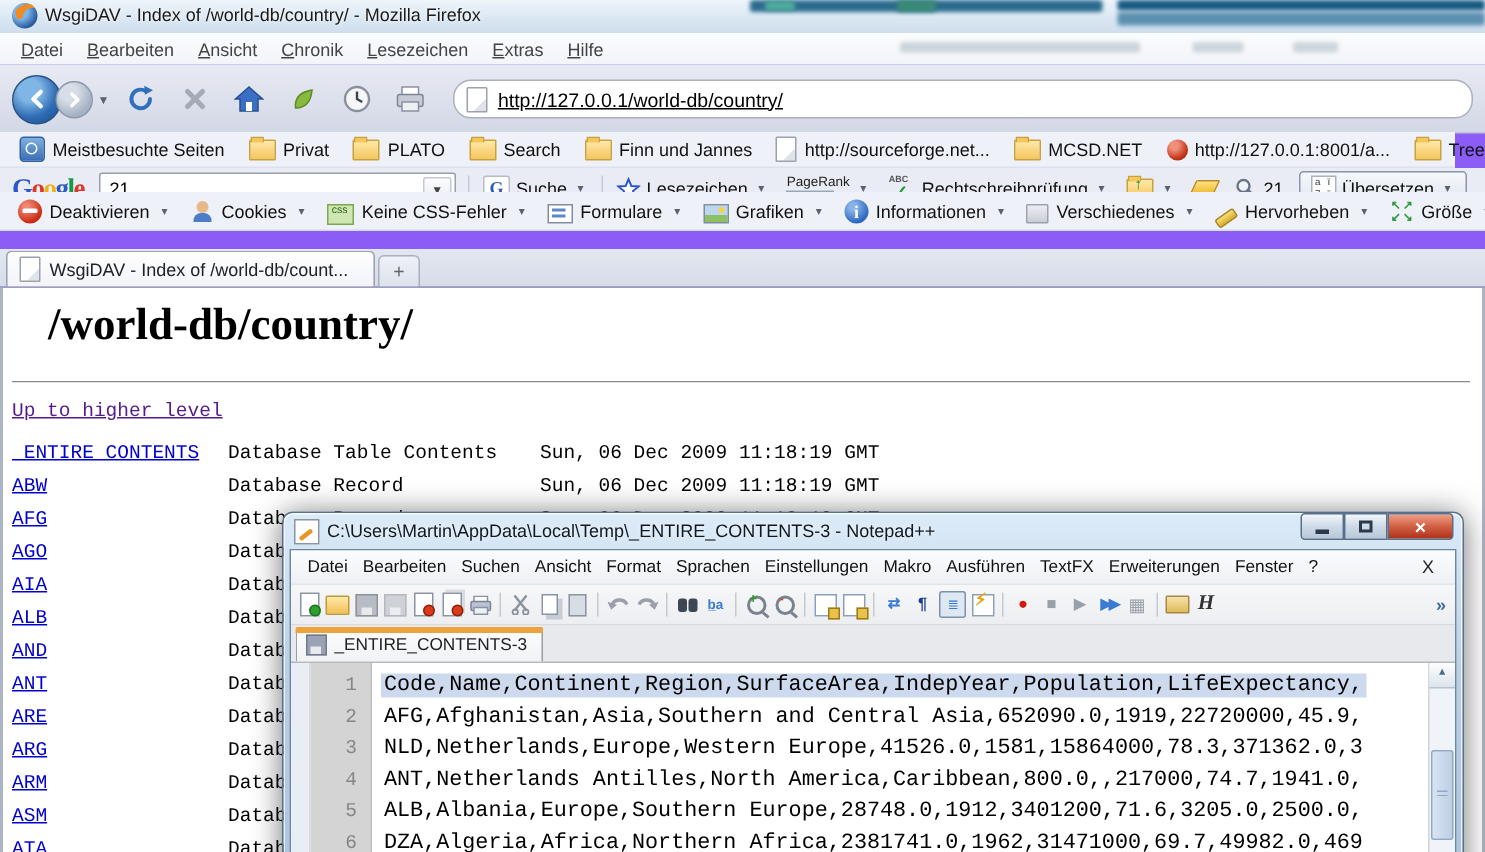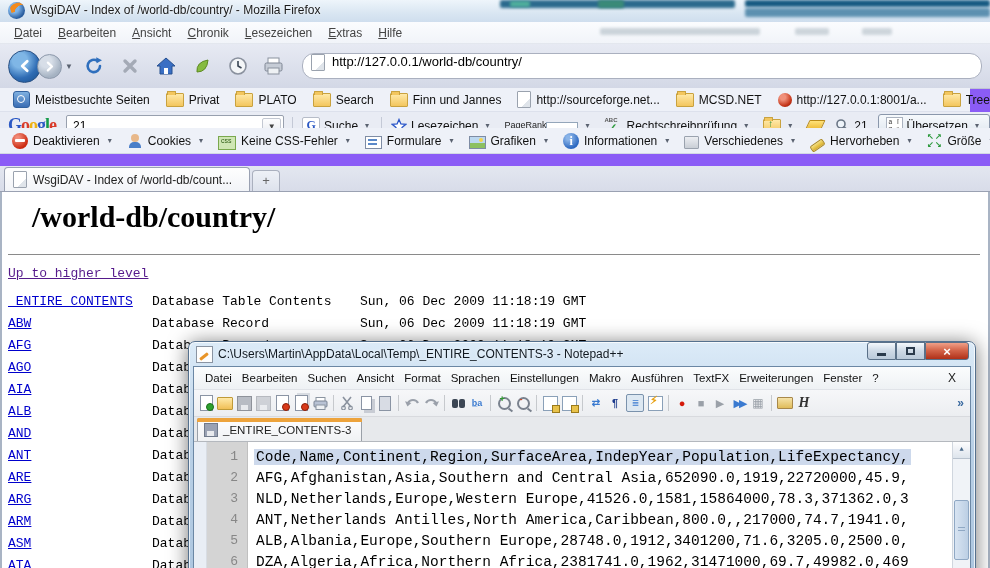"http://127.0.0.1/world-db/country/" .urlbar { align-items: flex-start -> center; text-decoration: none -> underline }
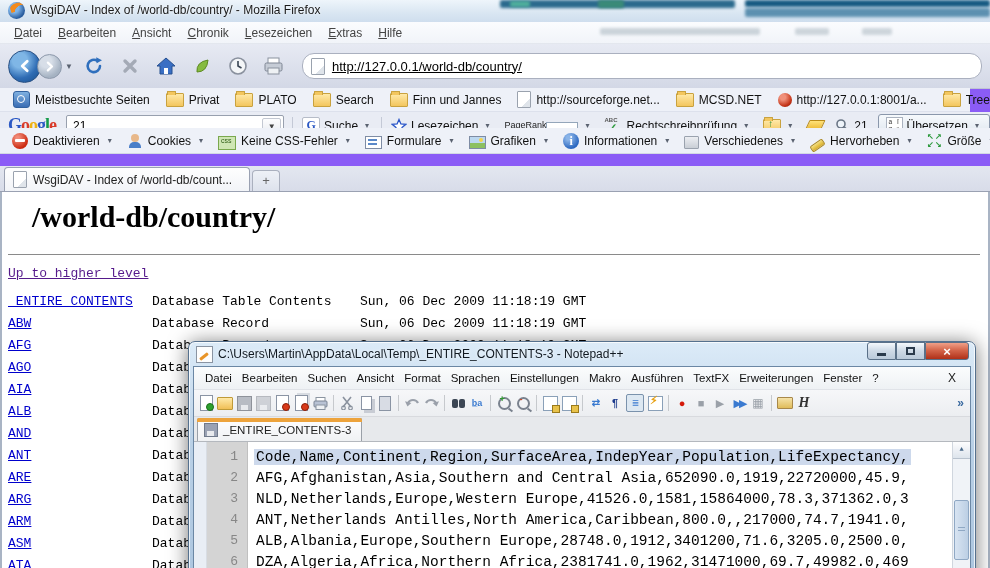"PageRank" .pr-wrap { flex-direction: row -> column }
